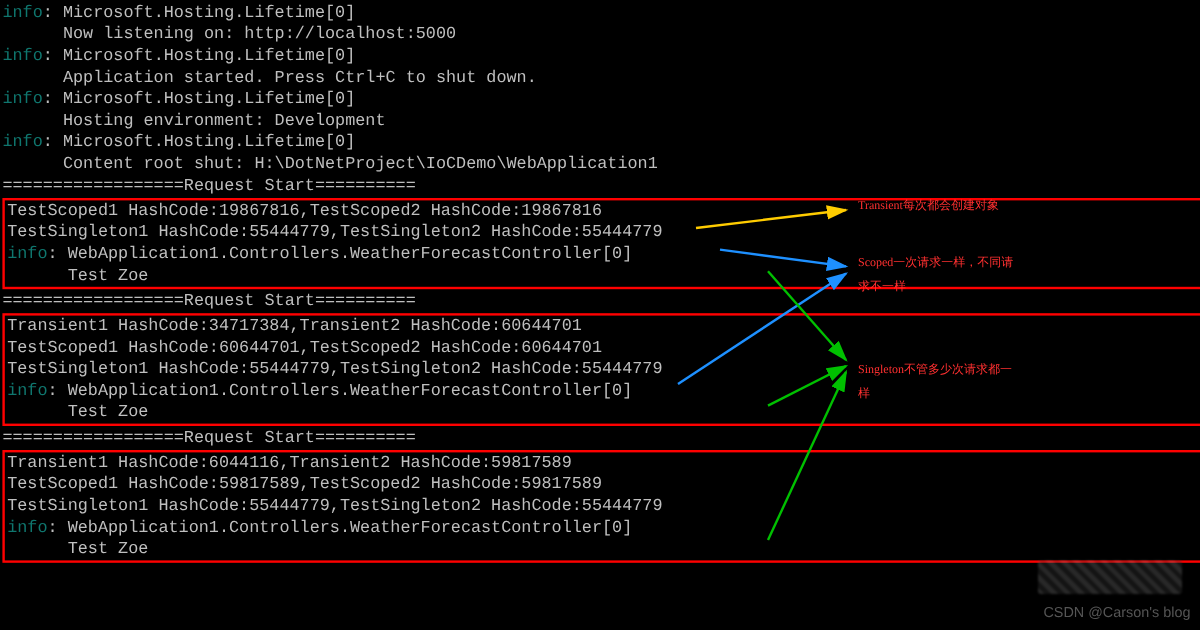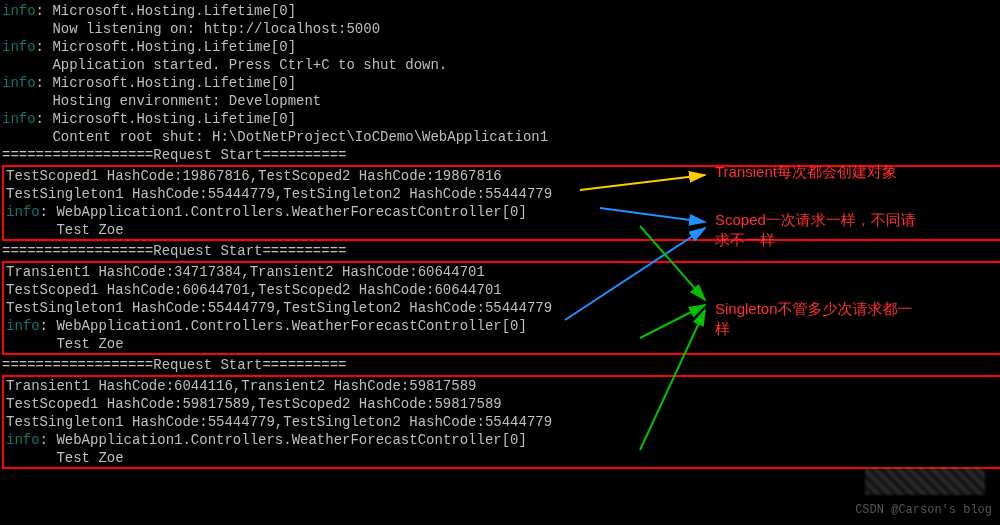"Transient每次都会创建对象" .annot { font-family: Liberation Sans, sans-serif -> Liberation Serif, serif; font-size: 15px -> 10px }
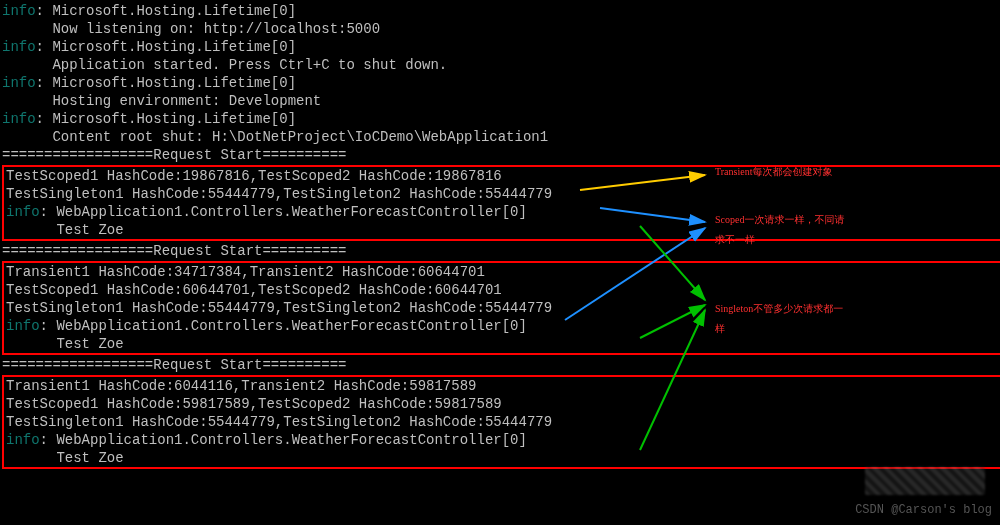"CSDN @Carson's blog" .watermark { font-family: Liberation Mono, monospace -> Liberation Sans, sans-serif }
